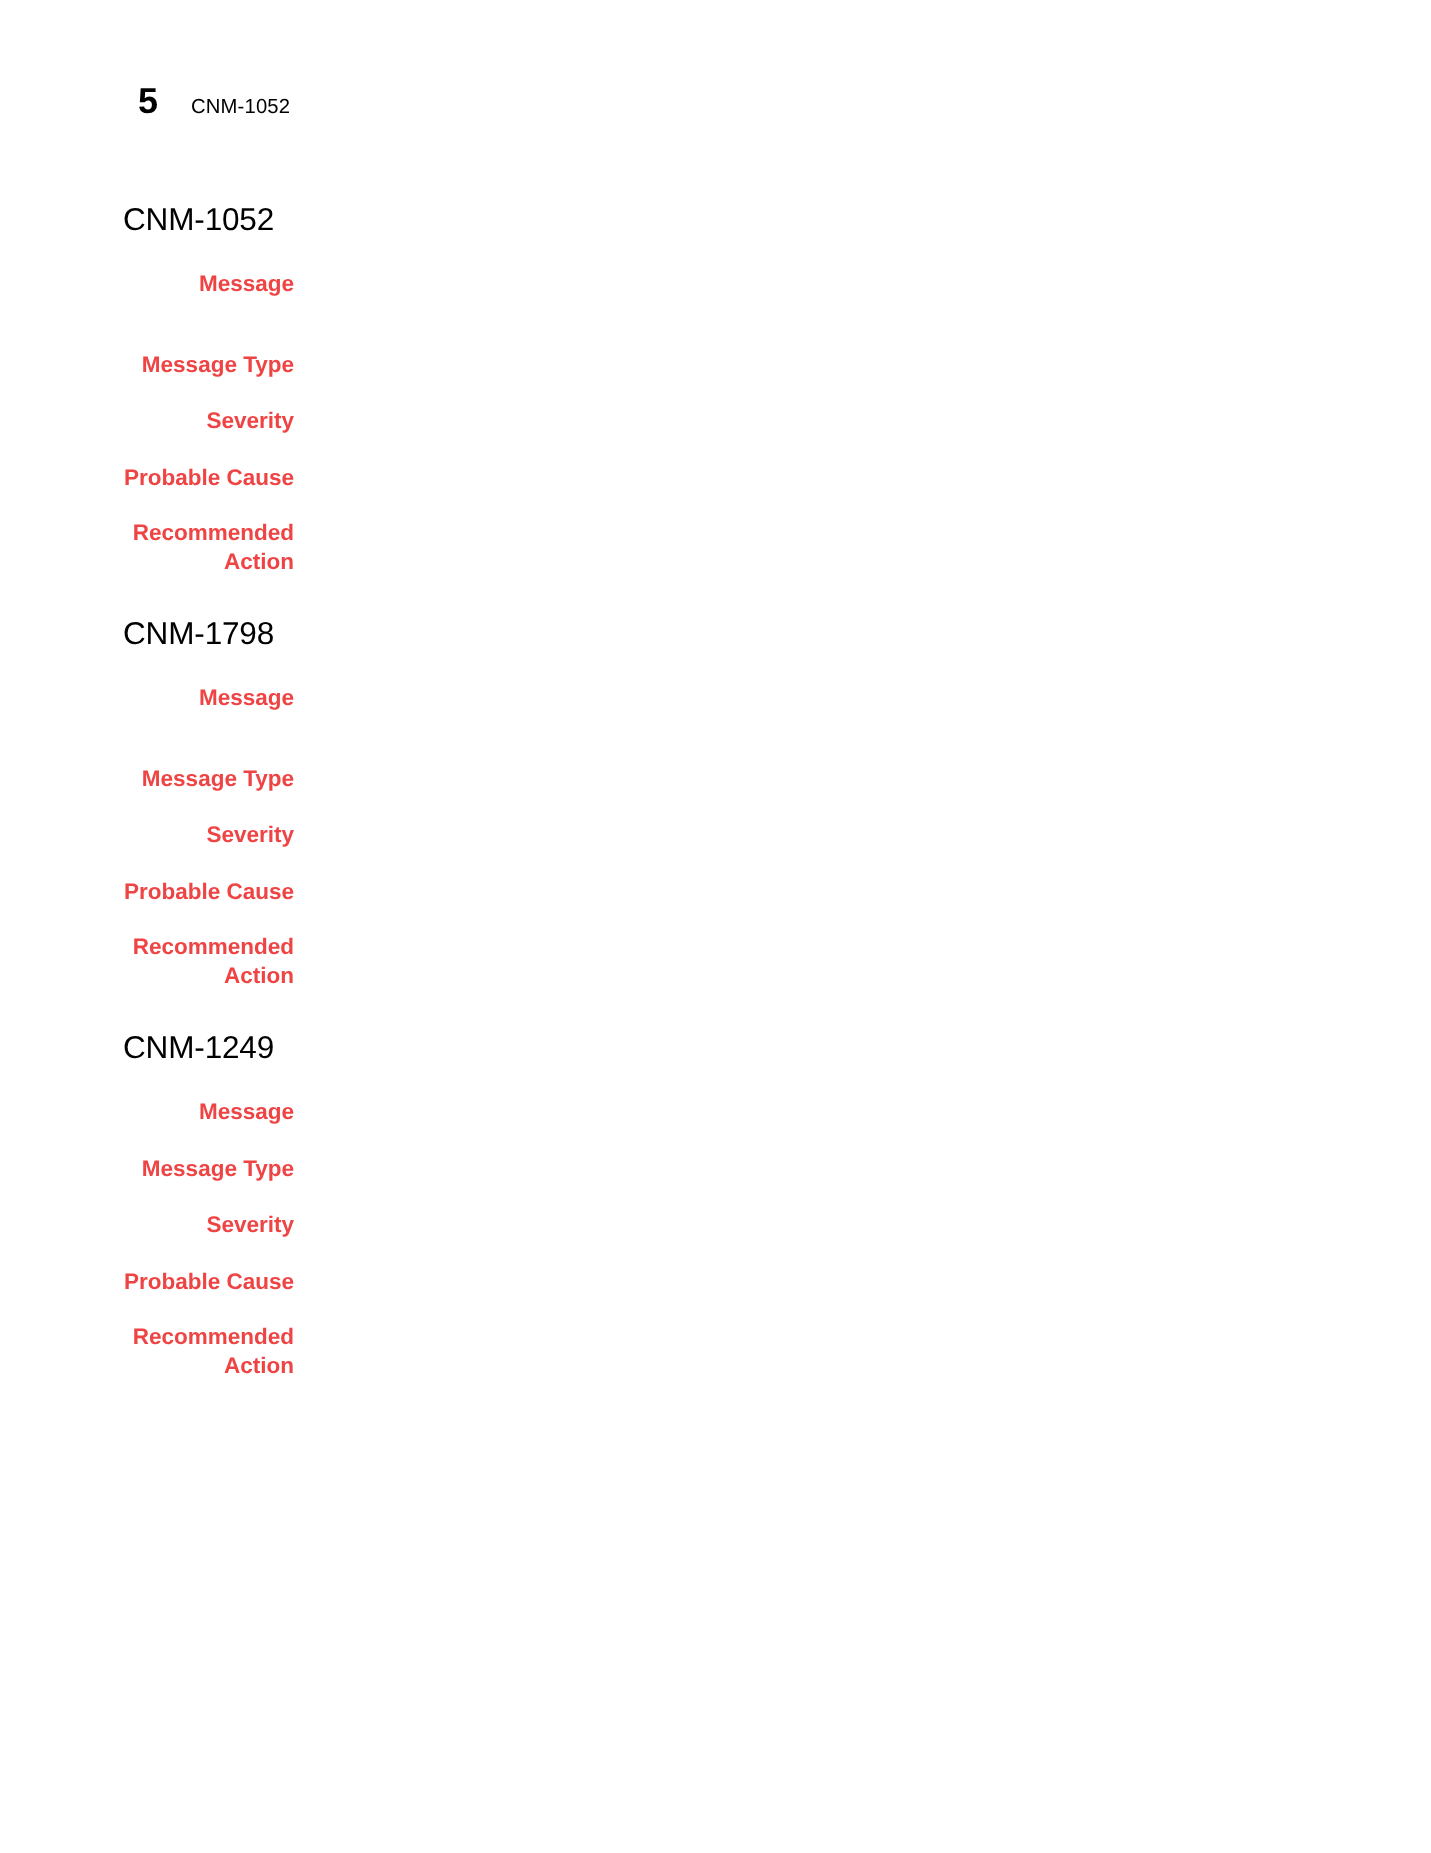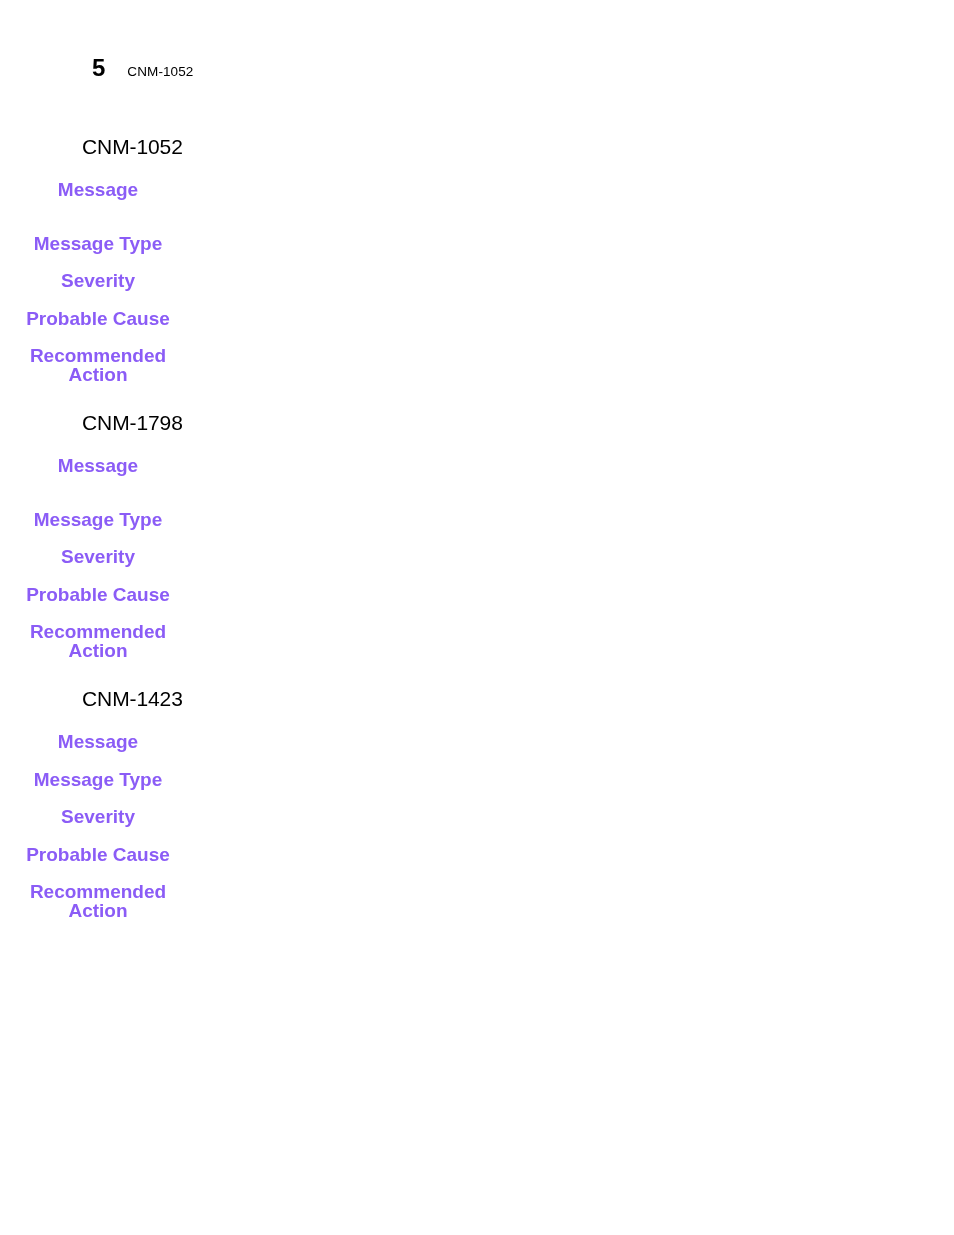"Message" .field-label { color: #8b5cf6 -> #ef4444; font-size: 19px -> 15px; text-align: center -> right }
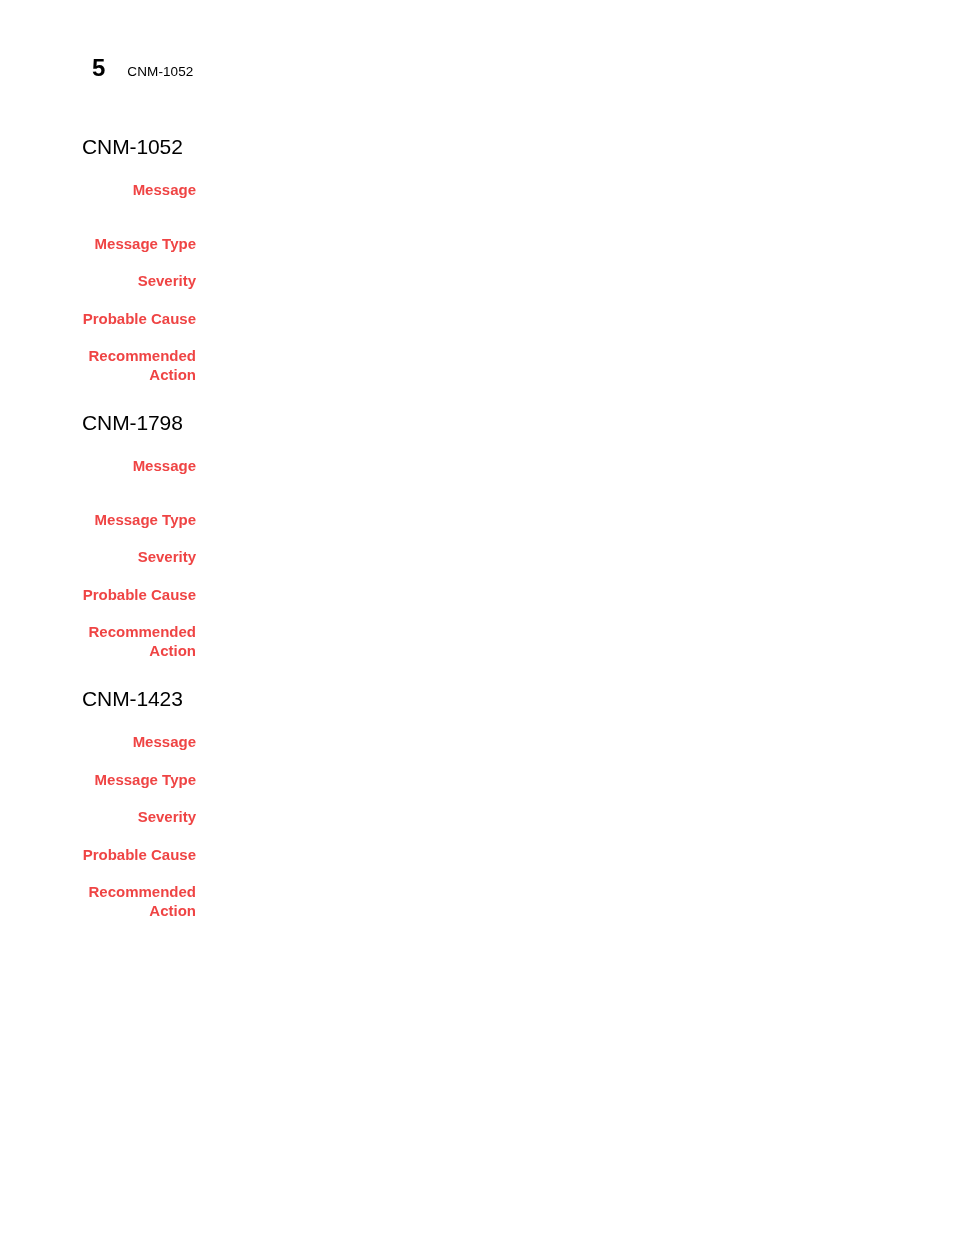"CNM-1423" div.section-heading { text: CNM-1423 -> CNM-1249 }
